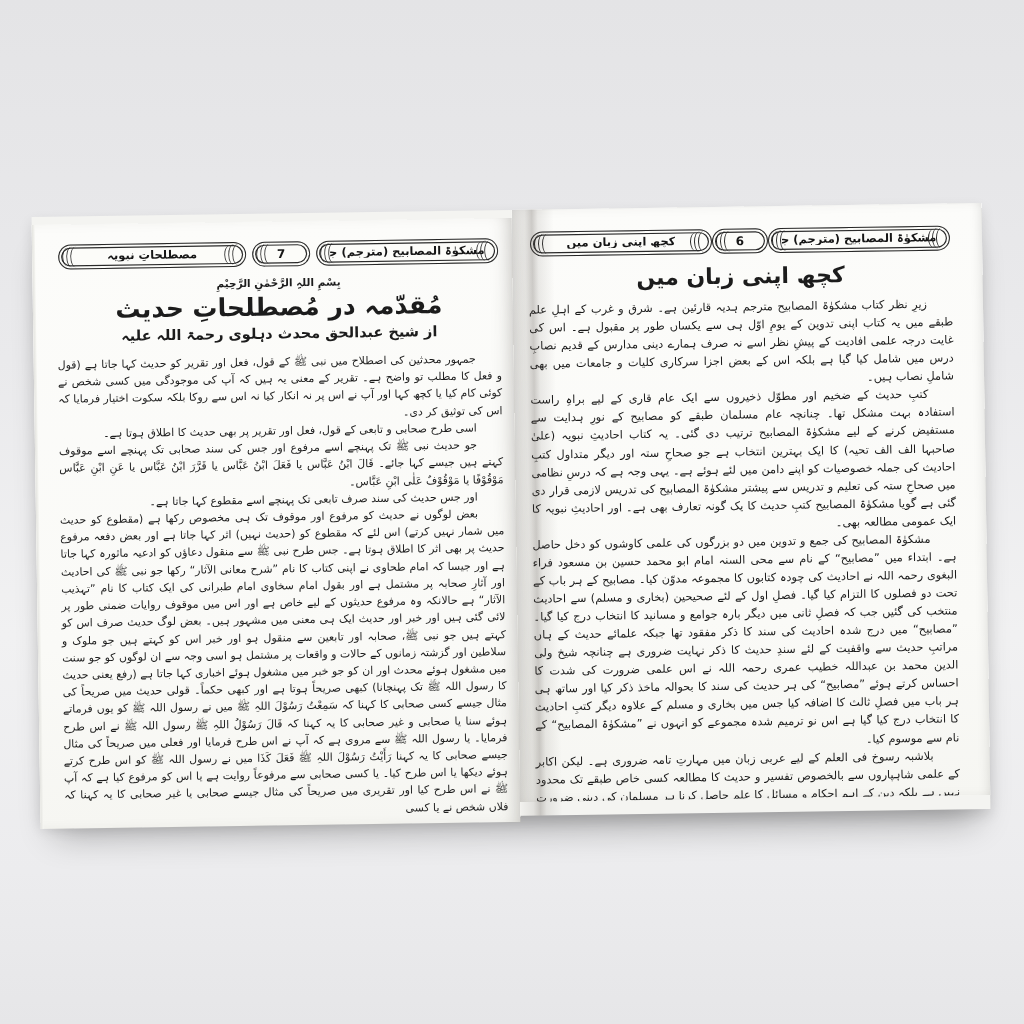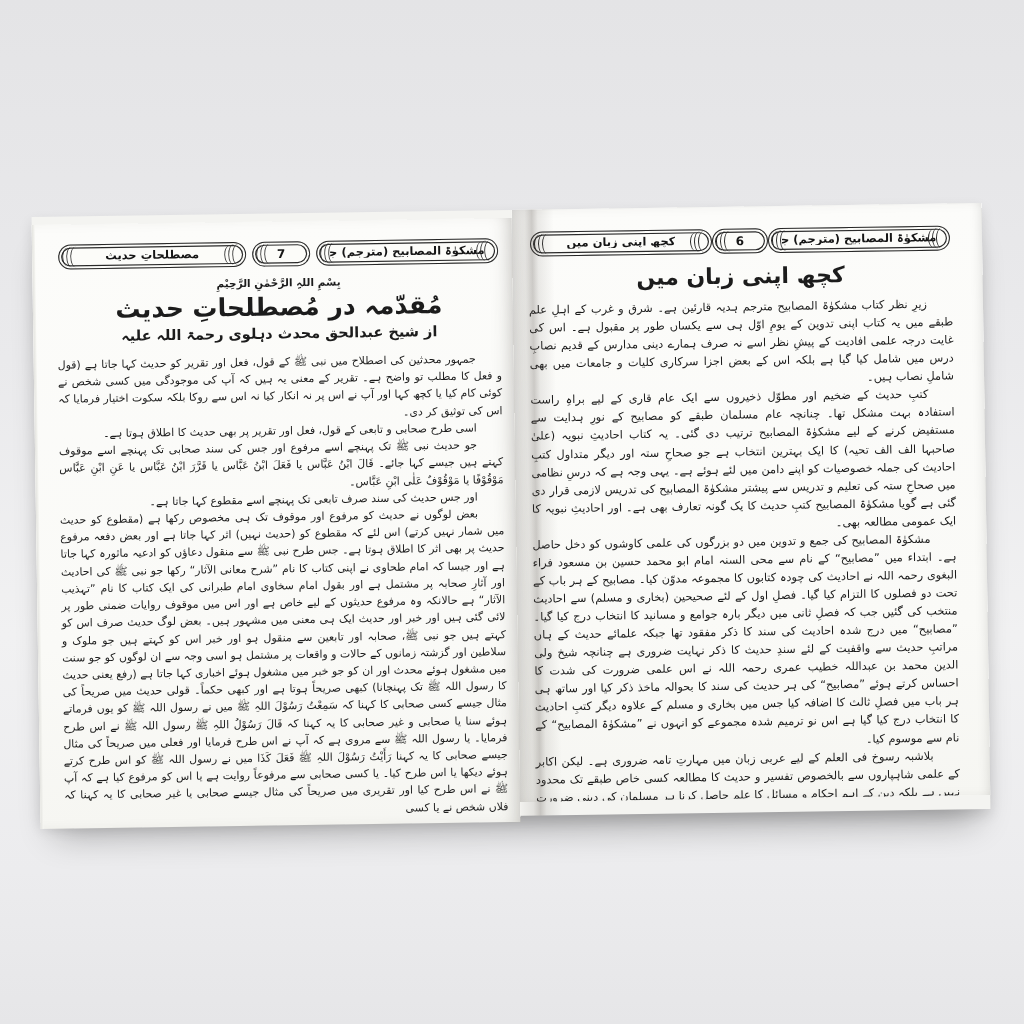"مصطلحاتِ حدیث" span.cart-text { text: حدیث -> نبویہ }
